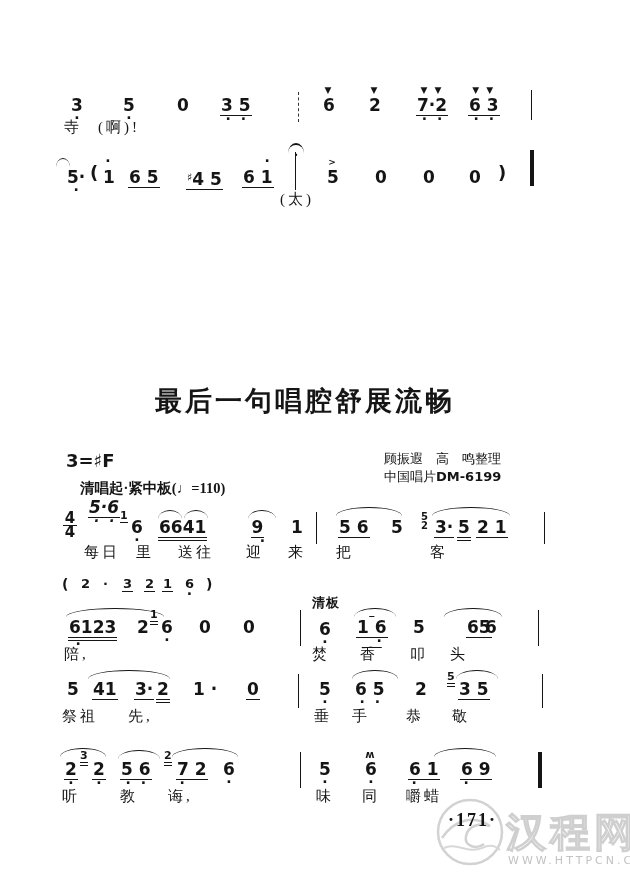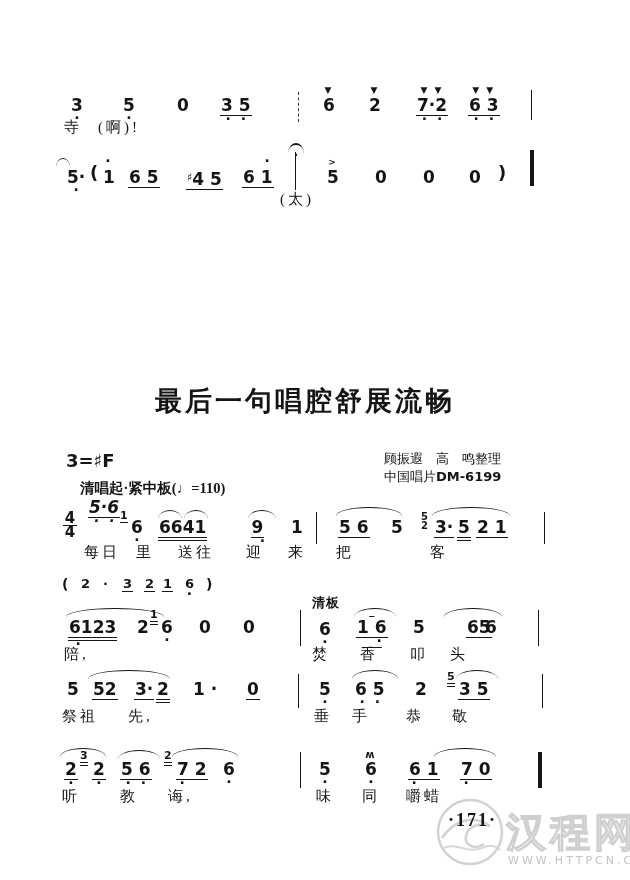"52" span.dg { text: 52 -> 41 }
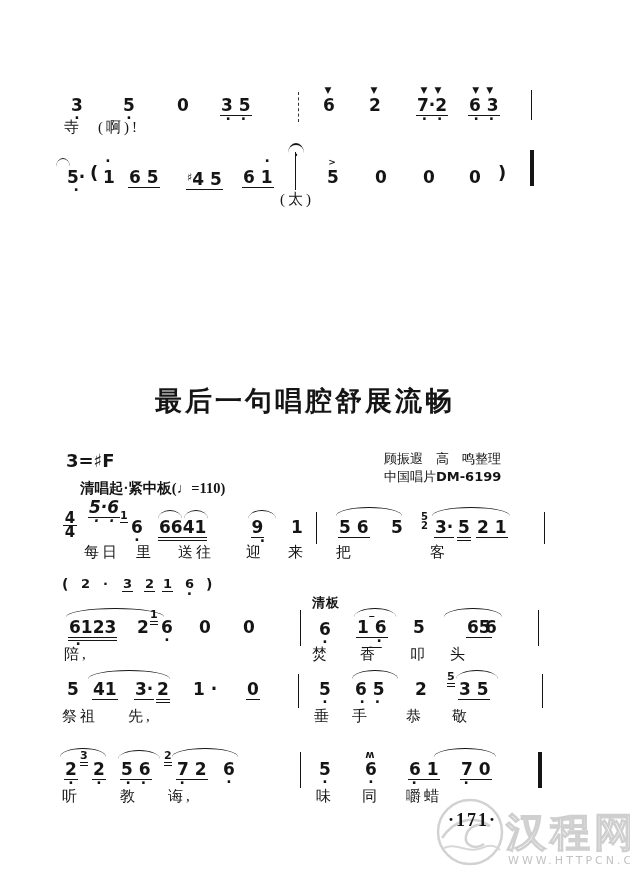"7 0" span.dg { text: 7 0 -> 6 9 }
